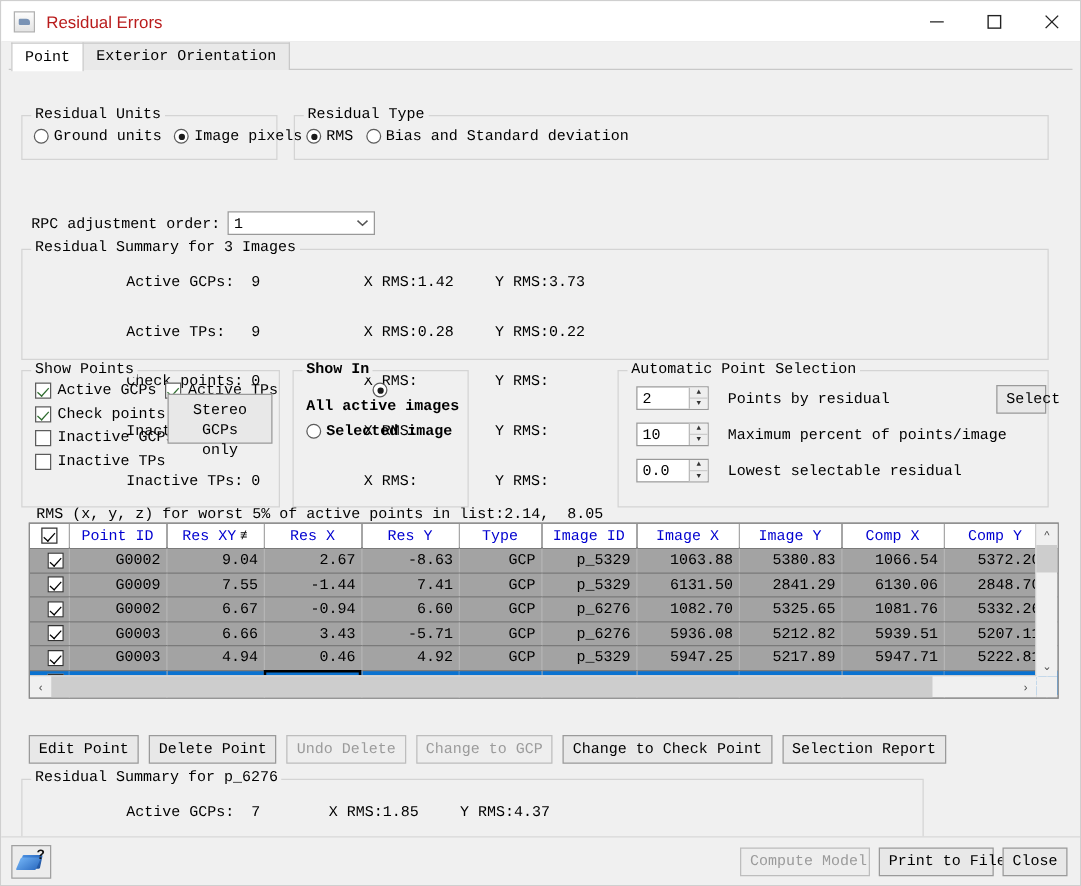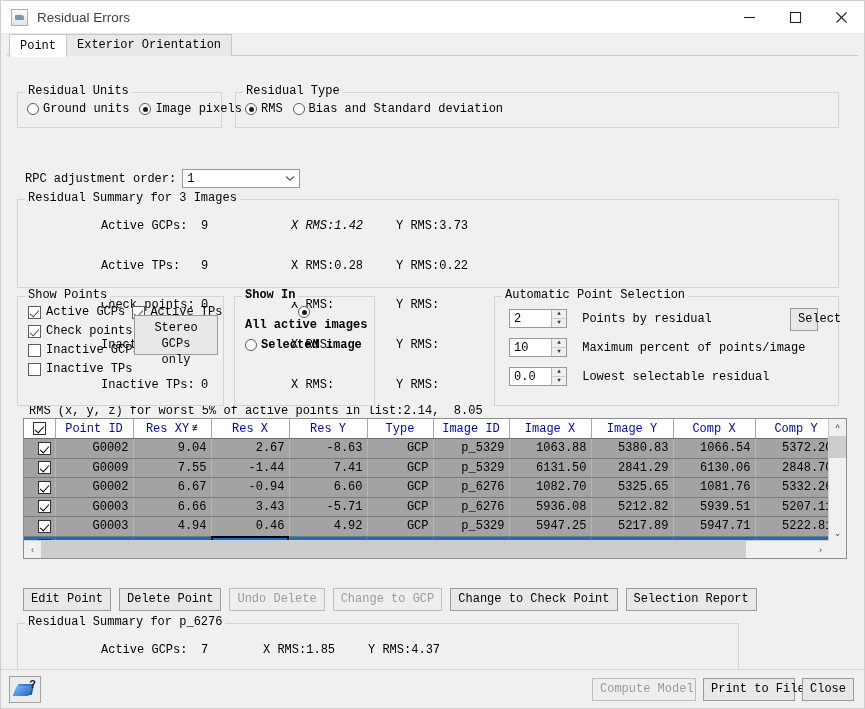"Residual Errors" .title-text { color: #404040 -> #b91c1c }
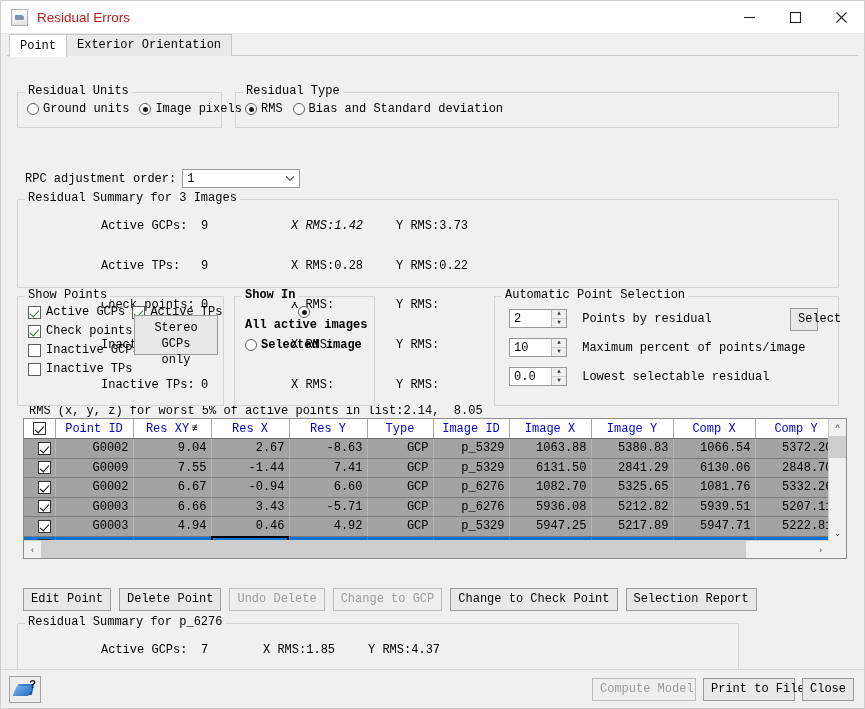"X RMS:1.42" span { font-style: italic -> none }
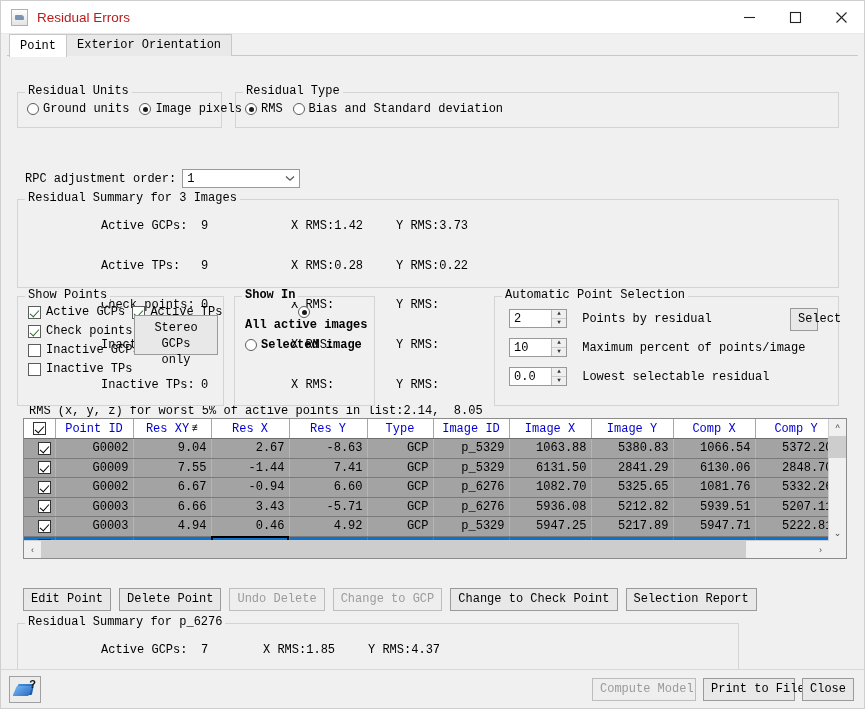"Select" div.btn { right: 20px -> 1px; width: 28px -> 40px }
